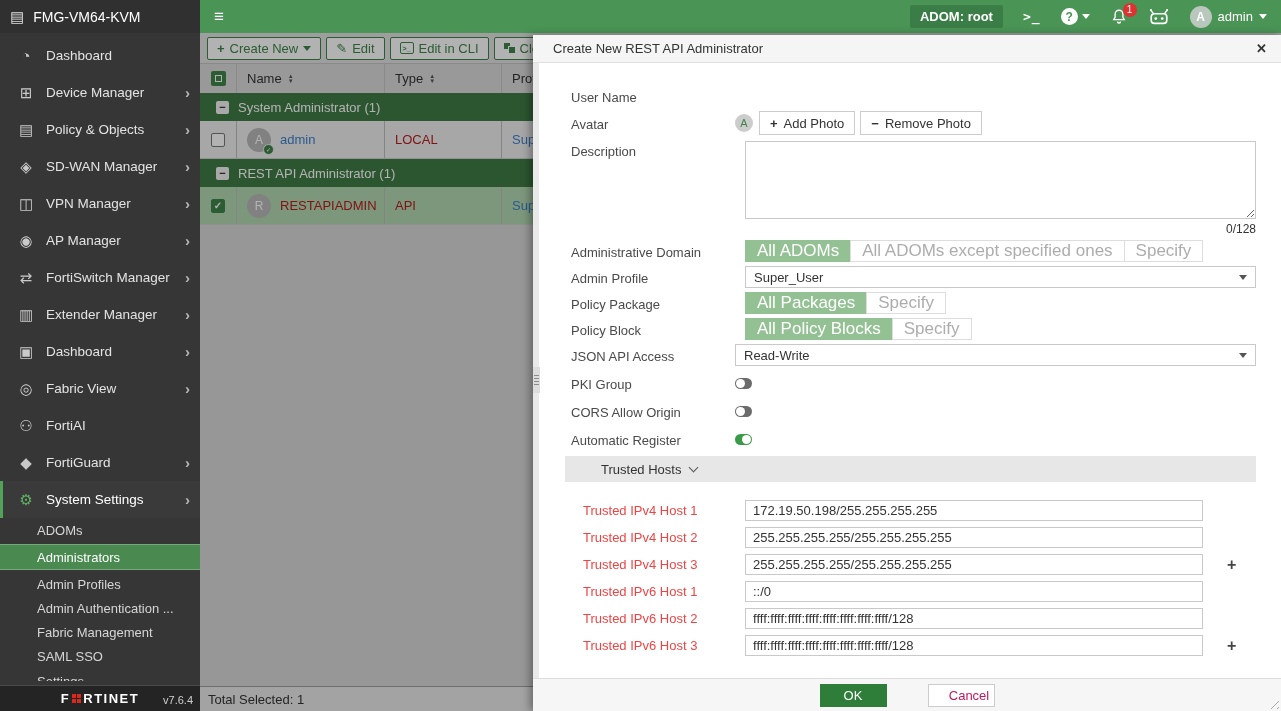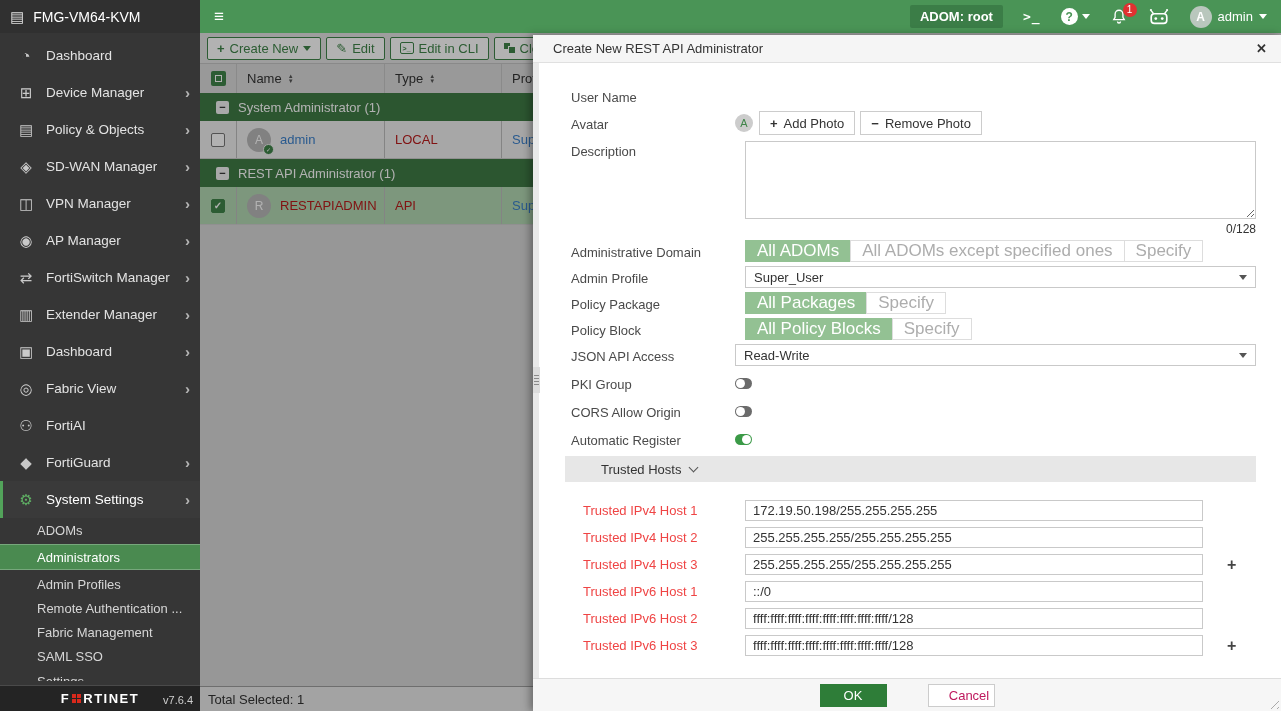"Remote Authentication ..." span { text: Remote -> Admin }
